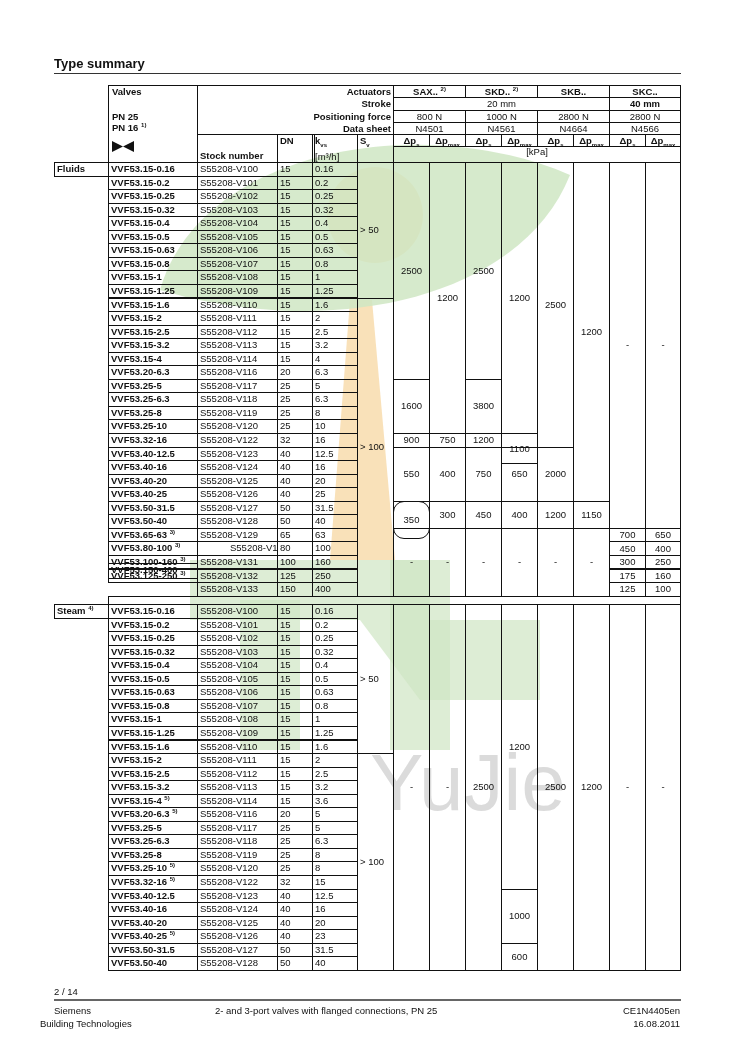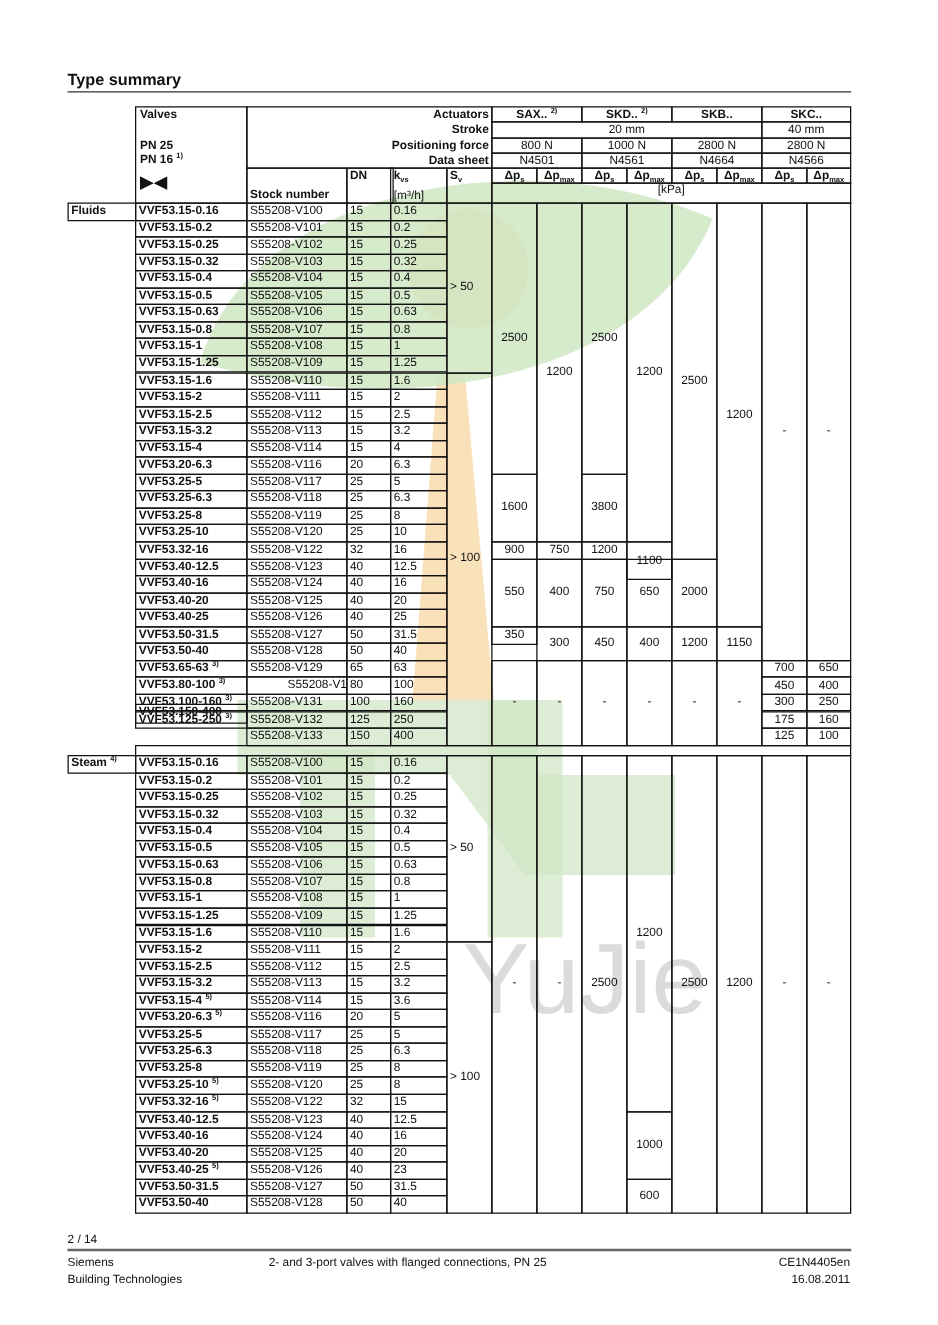"40 mm" div.cell { font-weight: none -> bold }
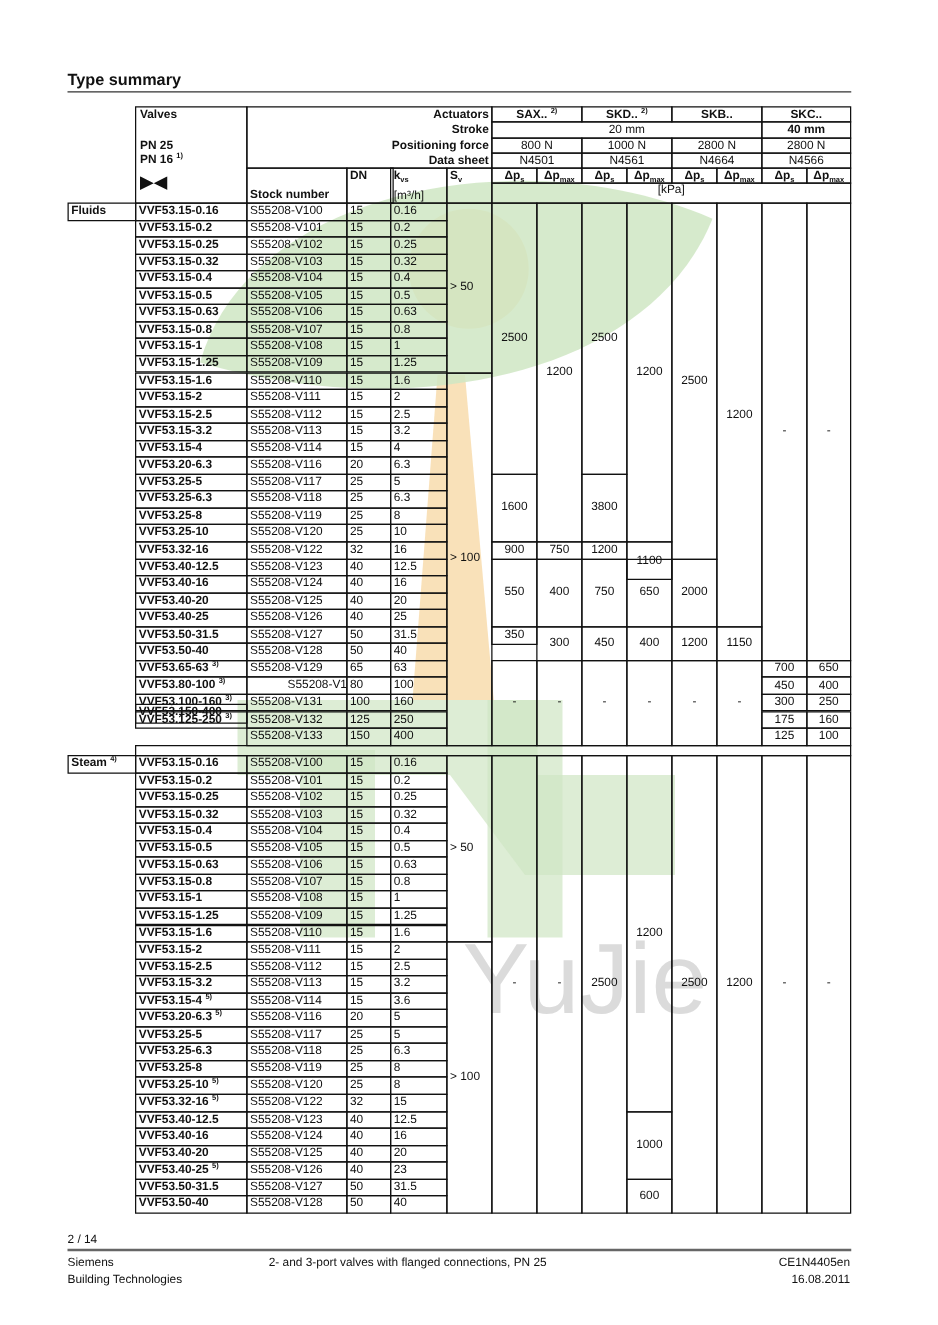"350" div.cell { border-radius: none -> 11px; height: 15px -> 38px }
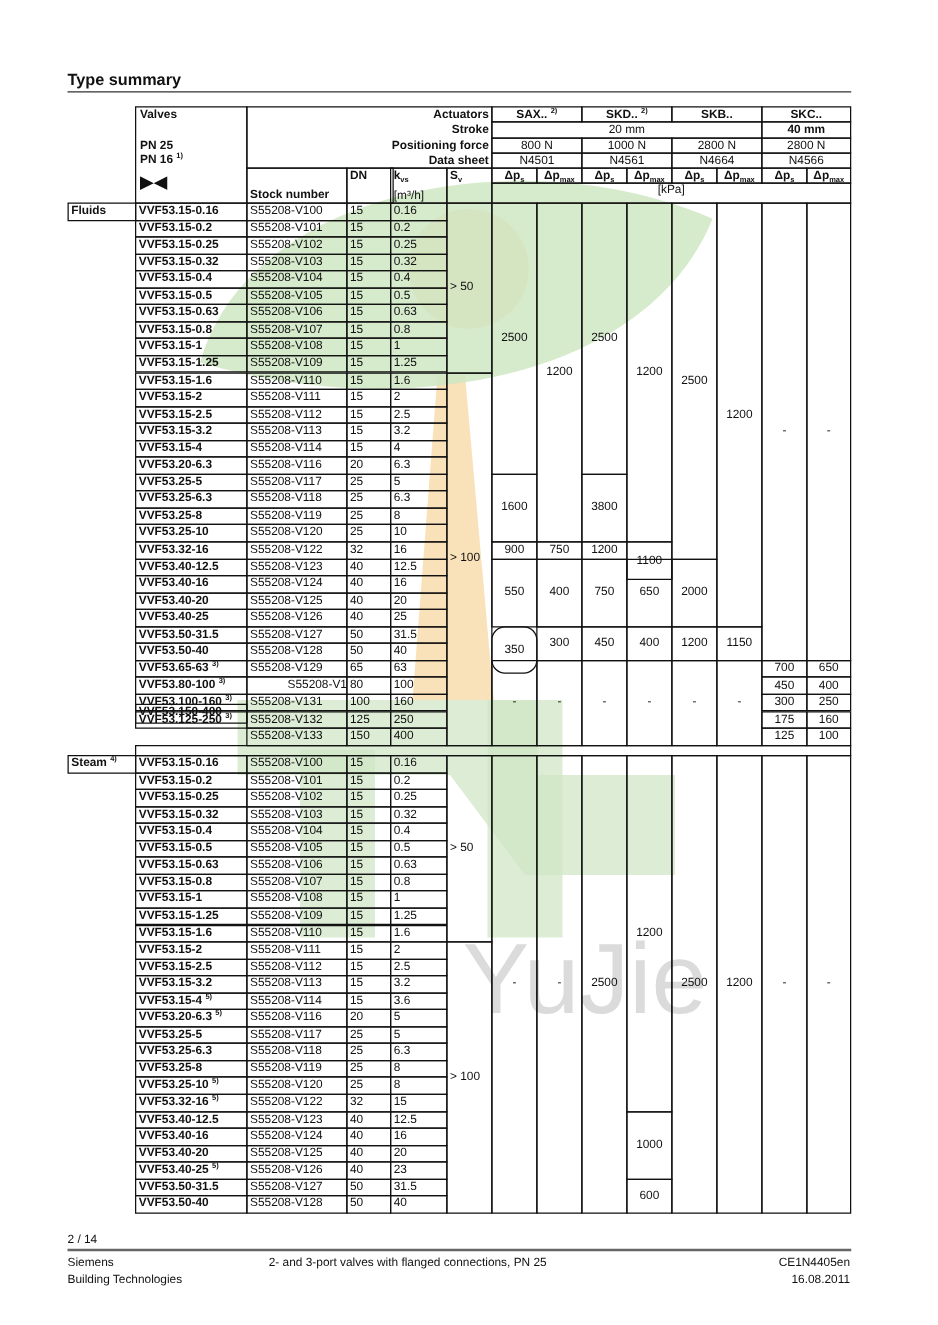"Building Technologies" div.abs { left: 54px -> 40px }
